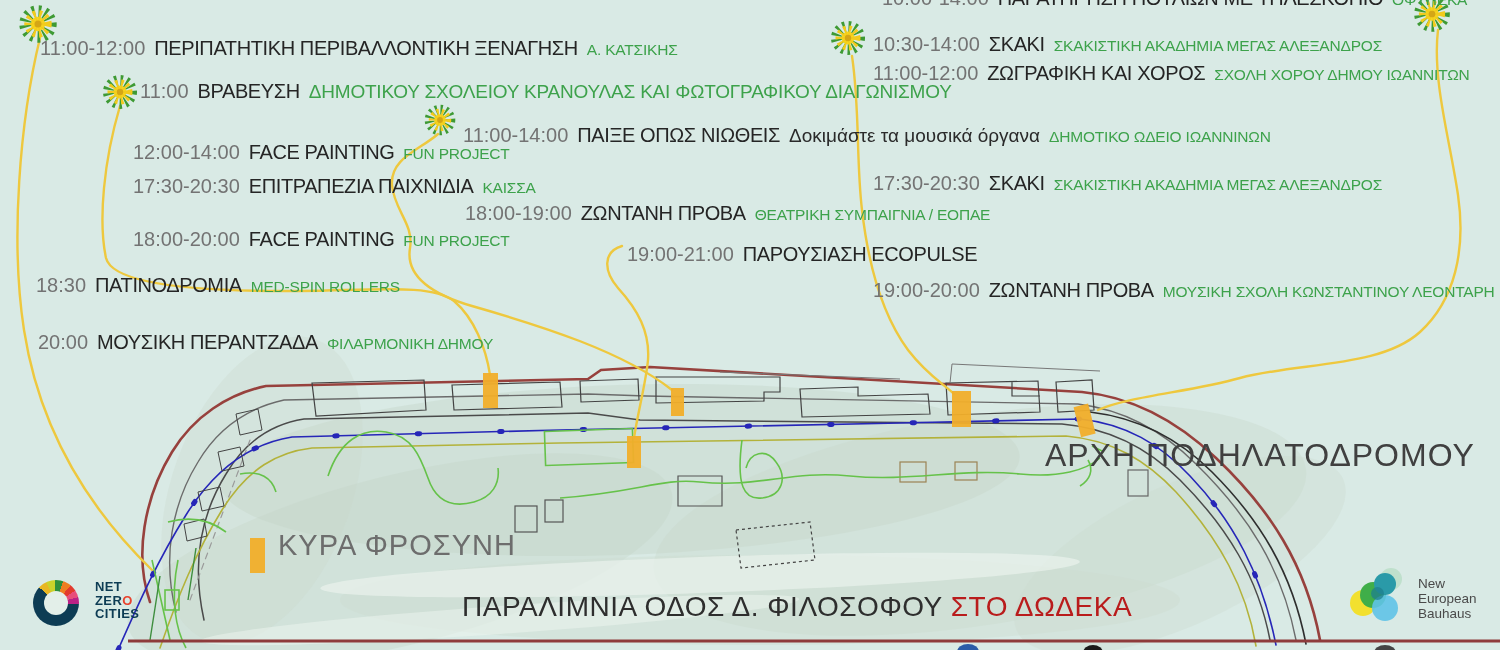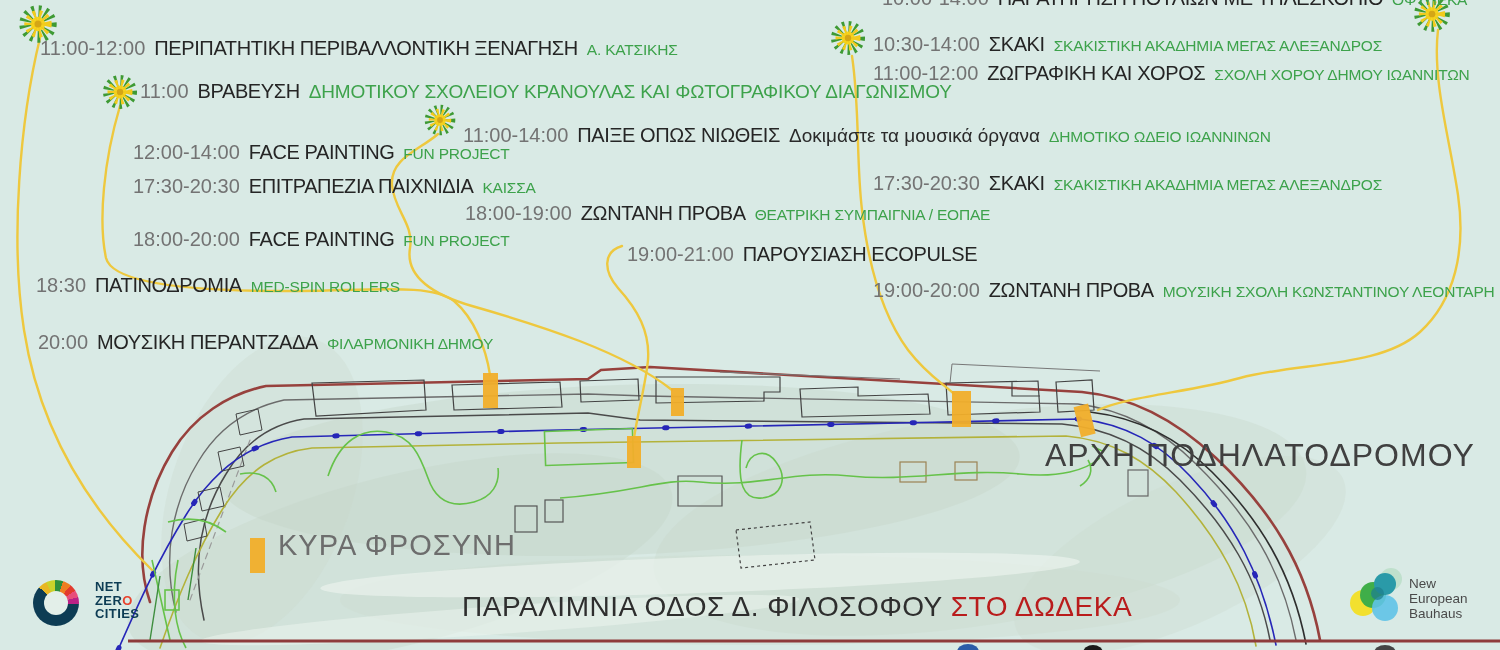"New" .neb { gap: 1px -> 10px }
